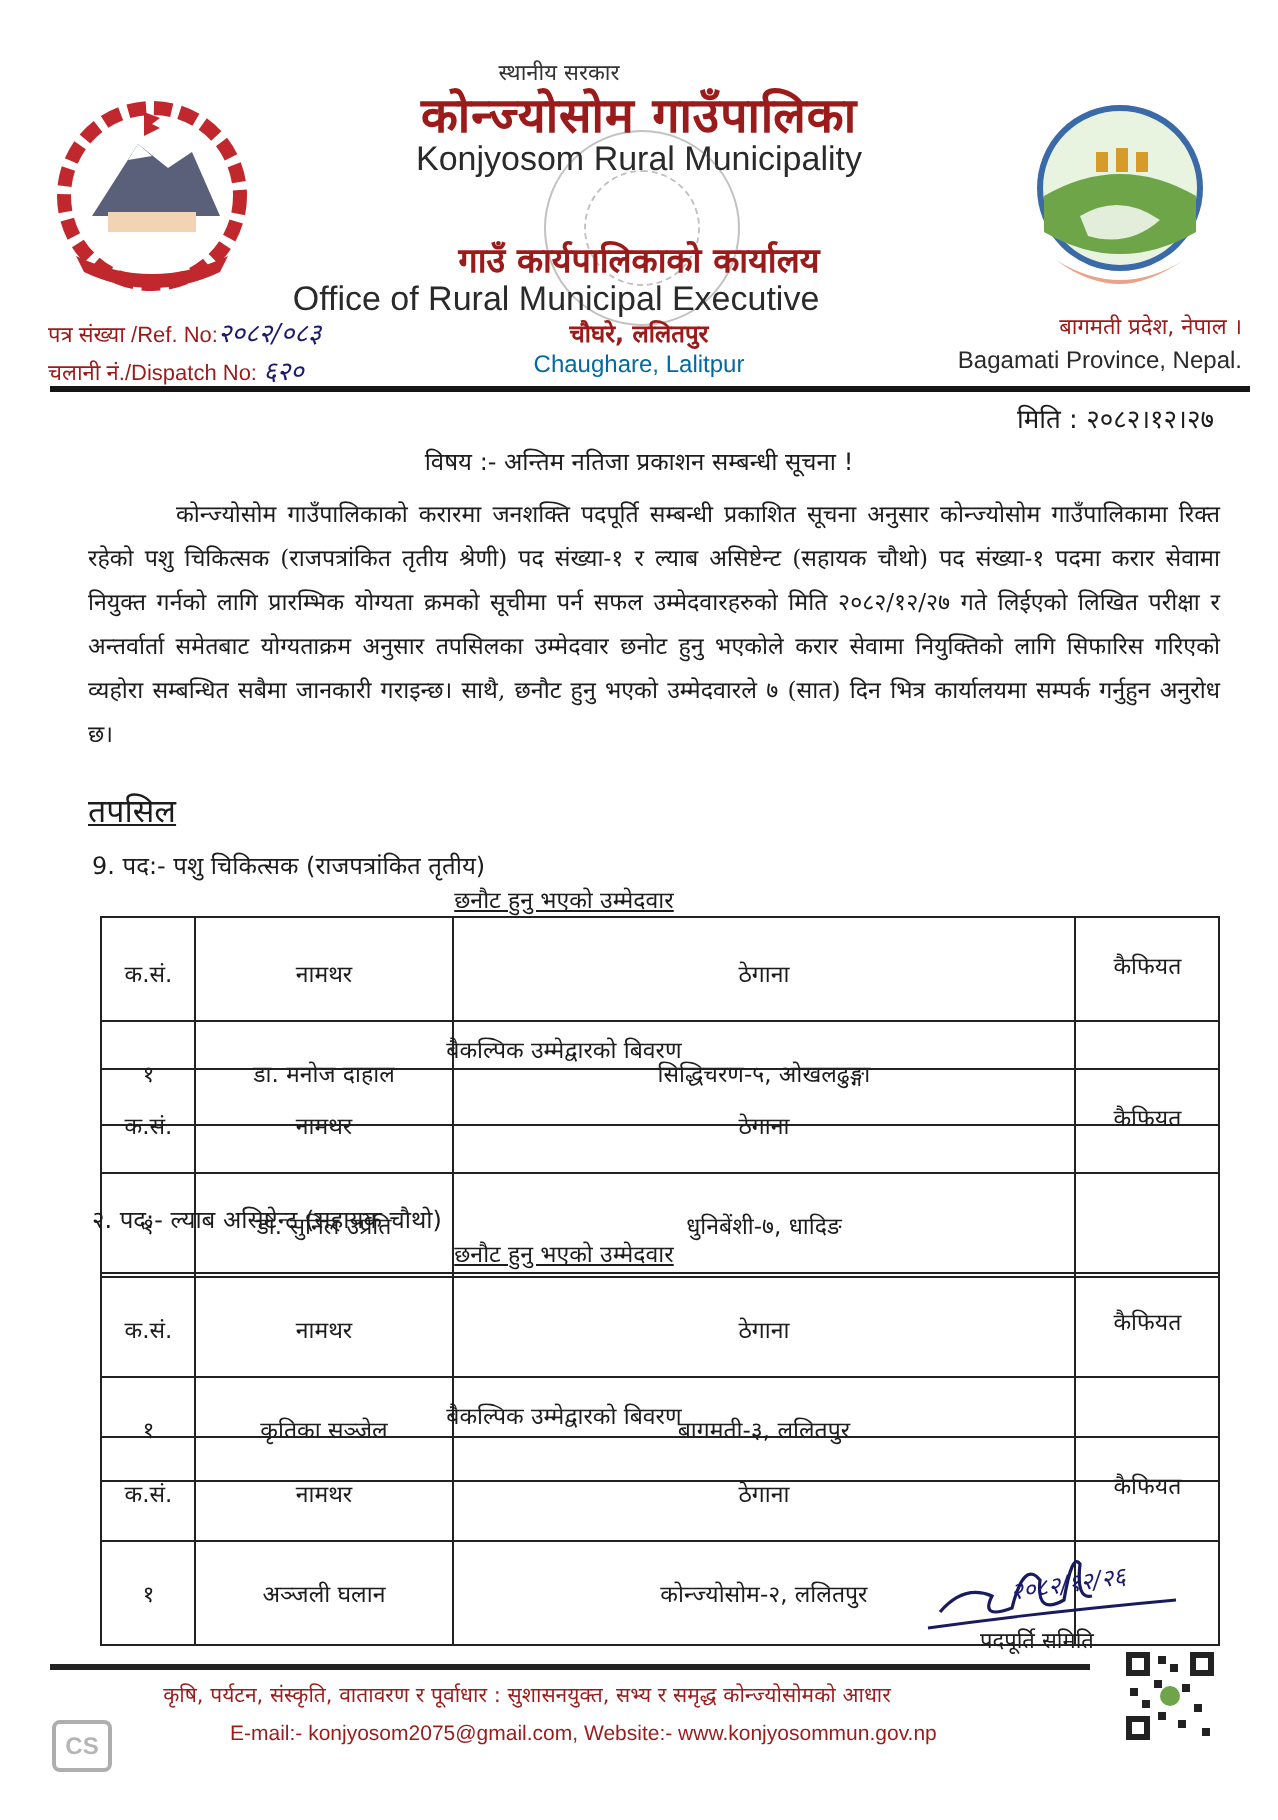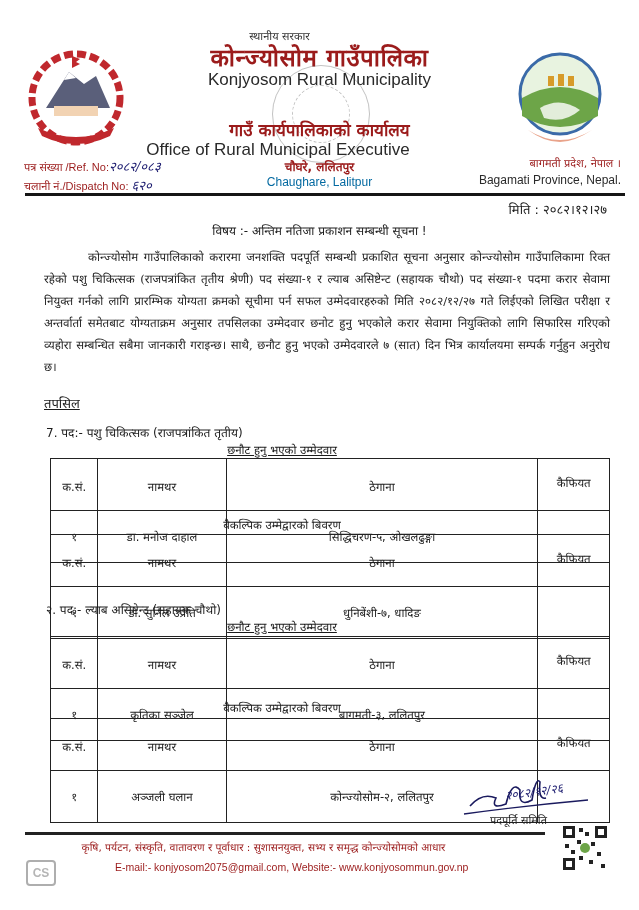"तपसिल" .tapsil { font-size: 13px -> 16px }
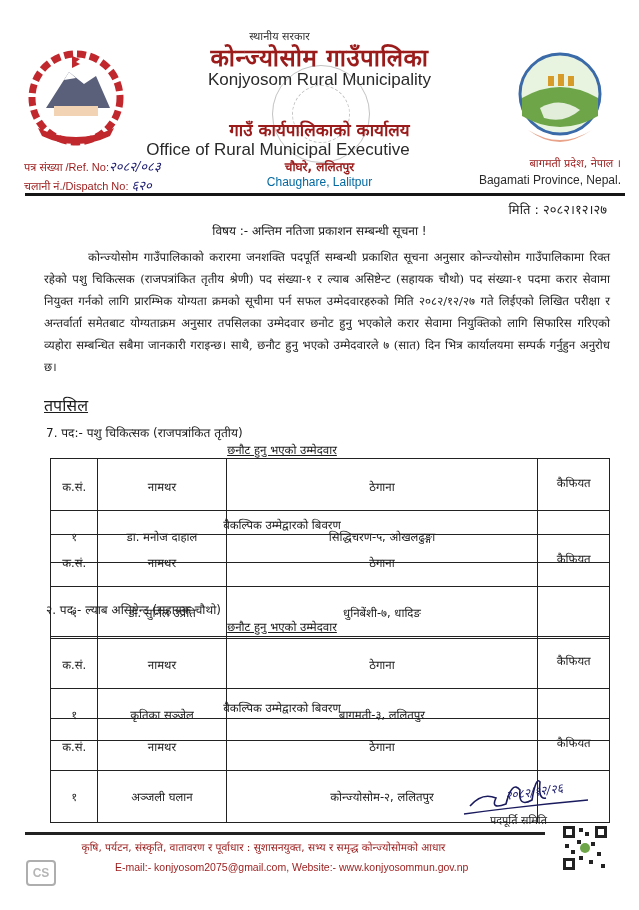"7. पद:- पशु चिकित्सक (राजपत्रांकित" div.abs { text: 7 -> 9 }
